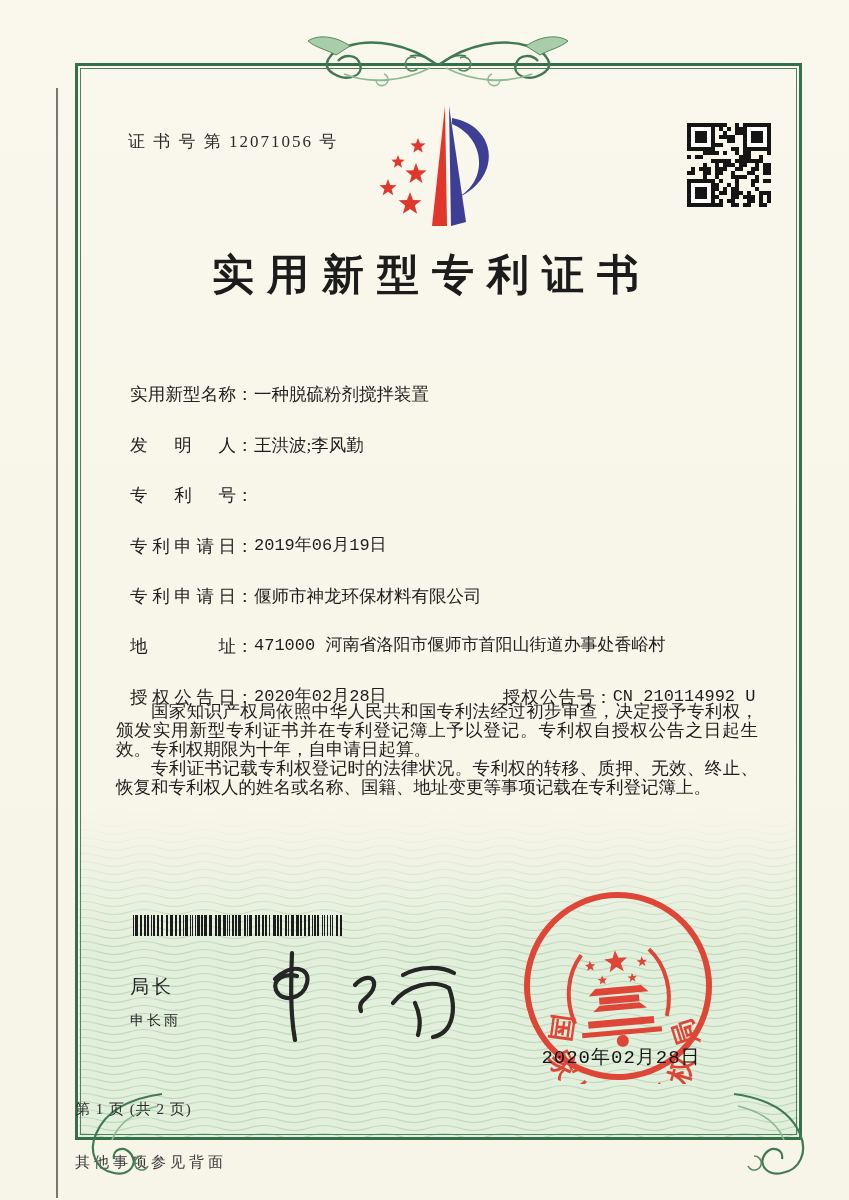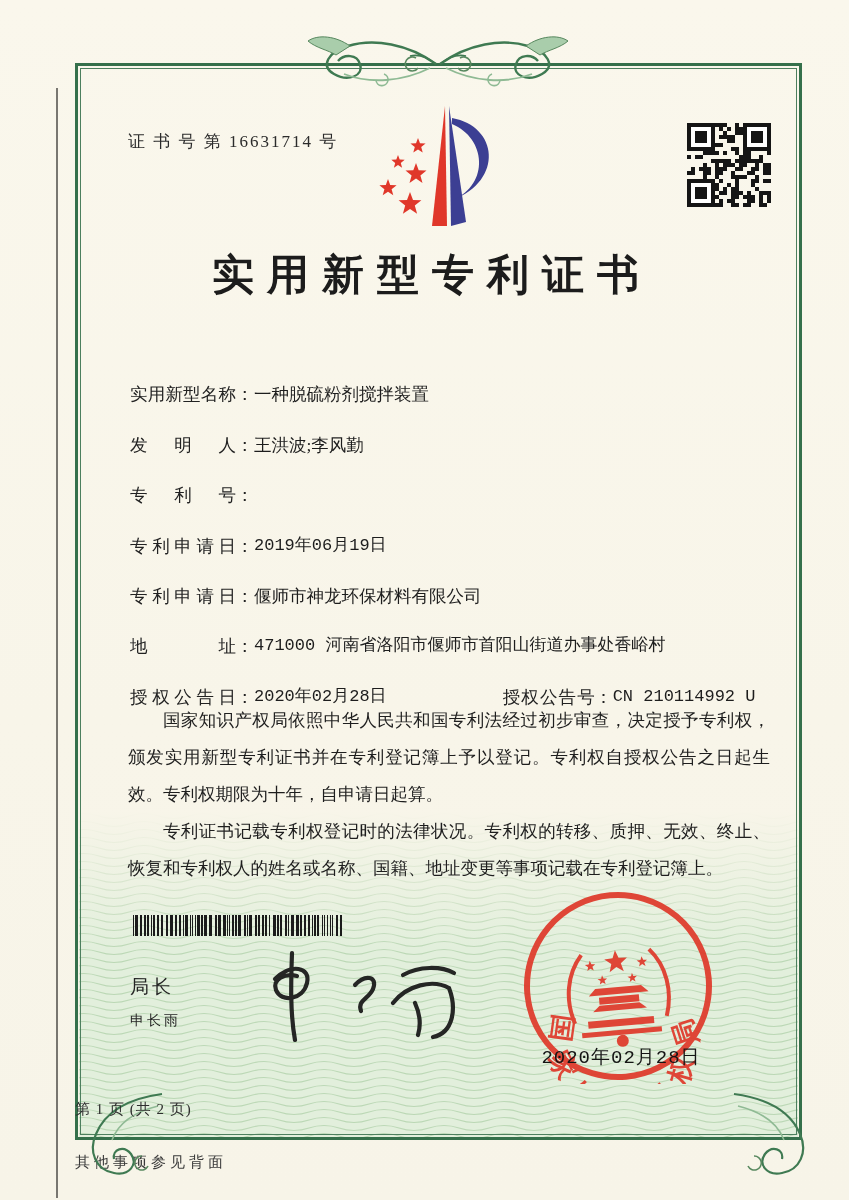"证 书 号 第 16631714" div.txt { text: 16631714 -> 12071056 }
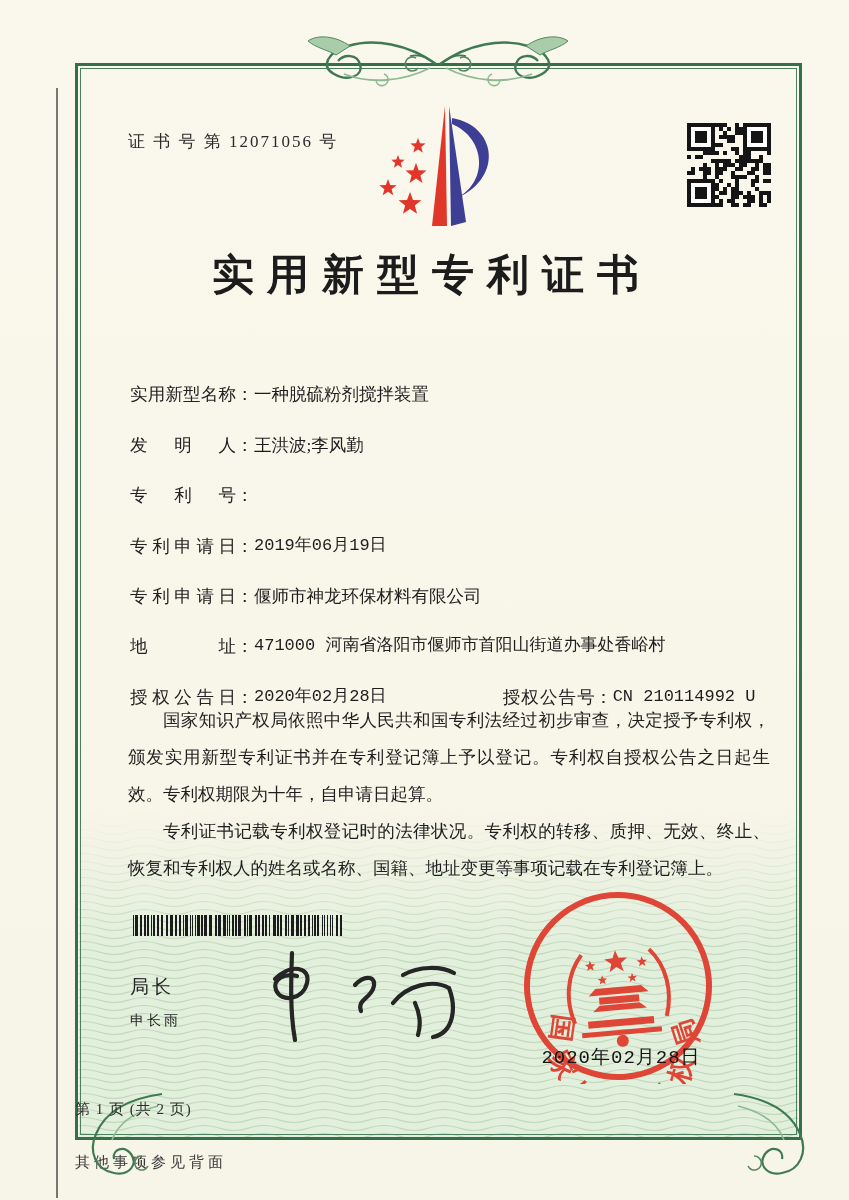"国家知识产权局依照中华人民共和国专利法经过初步审查，决定授予专利权，颁发实用新型" .bodytext { left: 128px -> 116px; line-height: 37px -> 19px }
